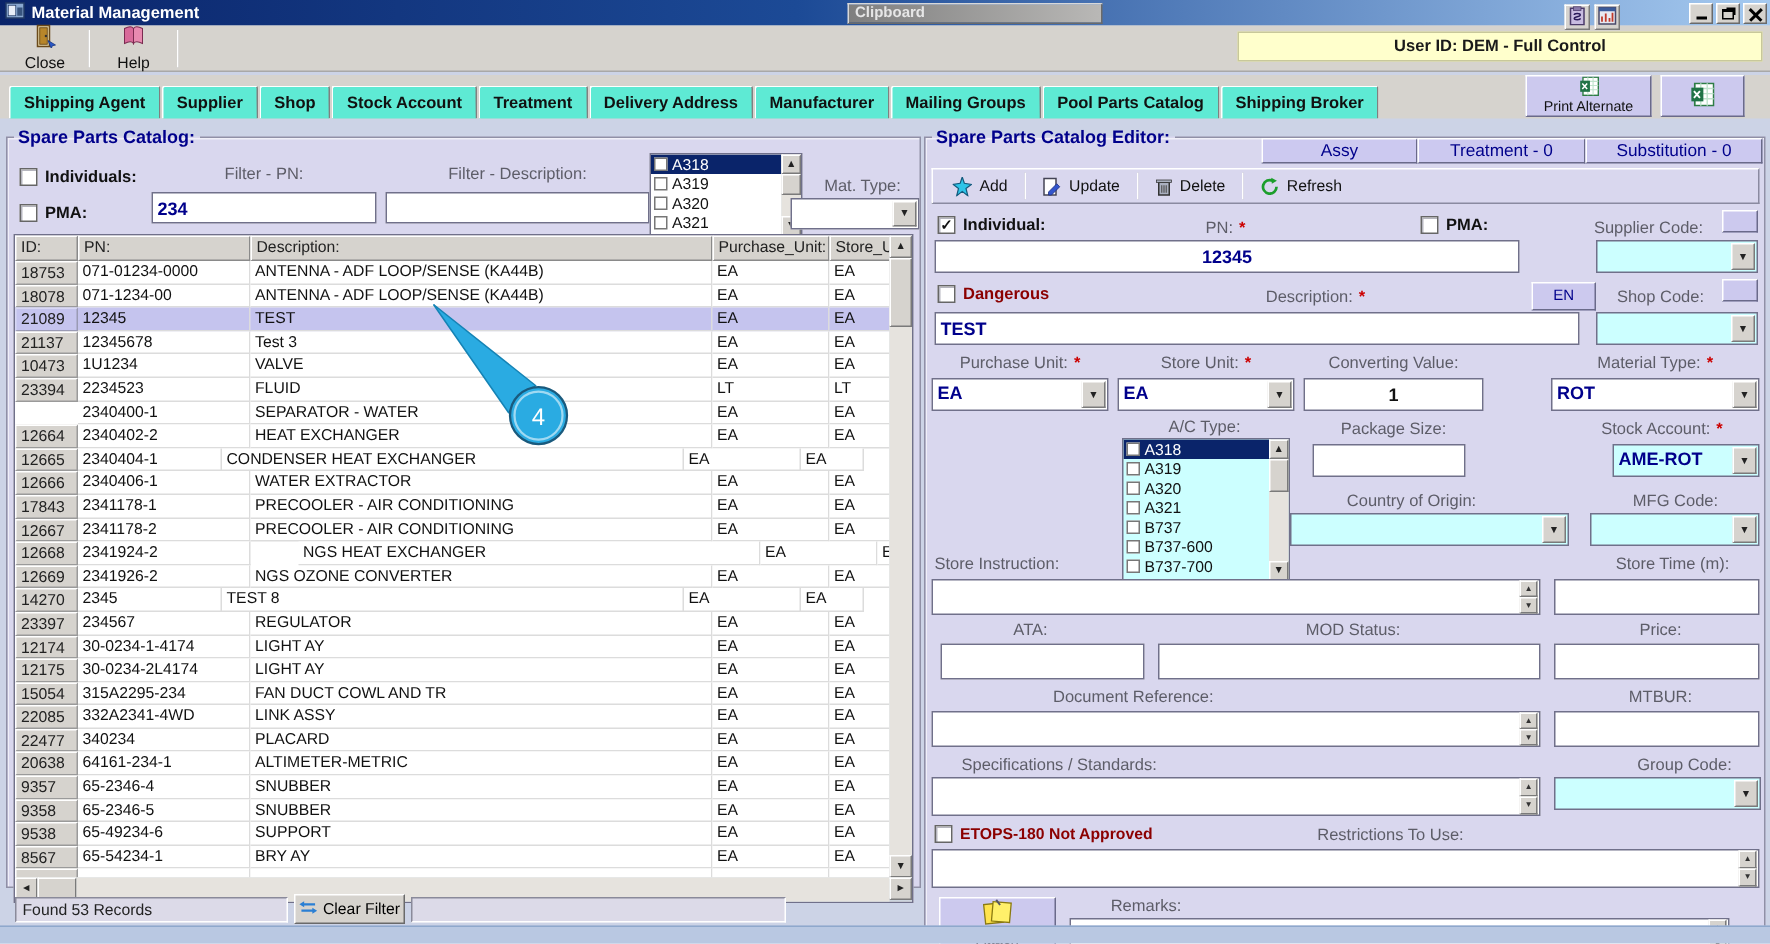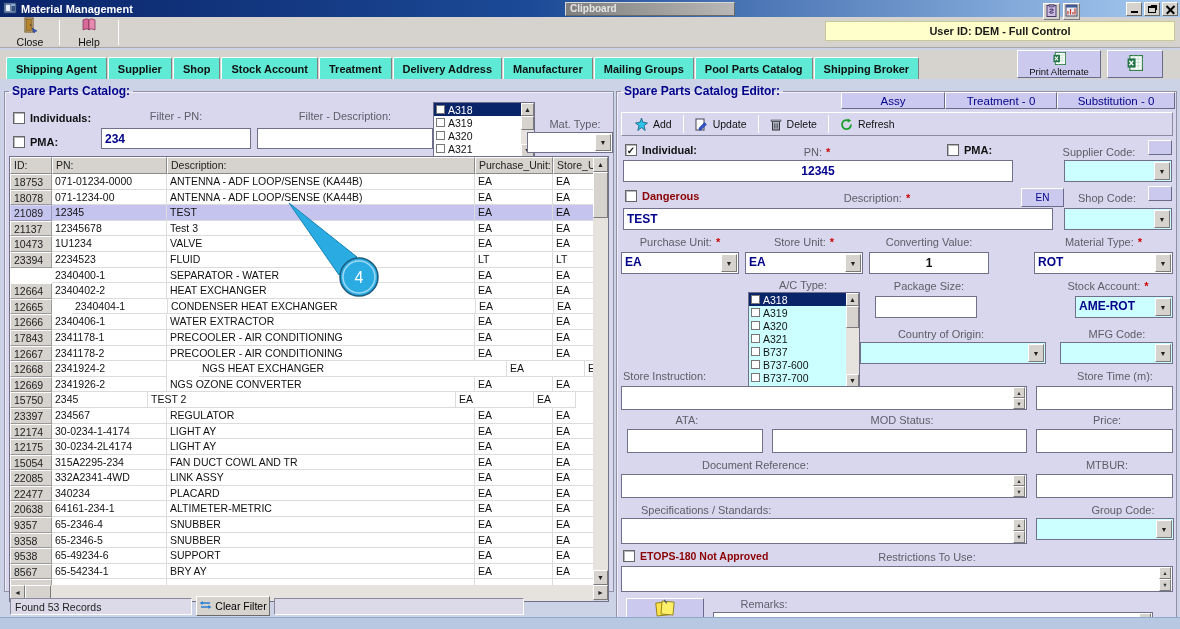"2340404-1" div.cell { margin-left: 20px -> none }
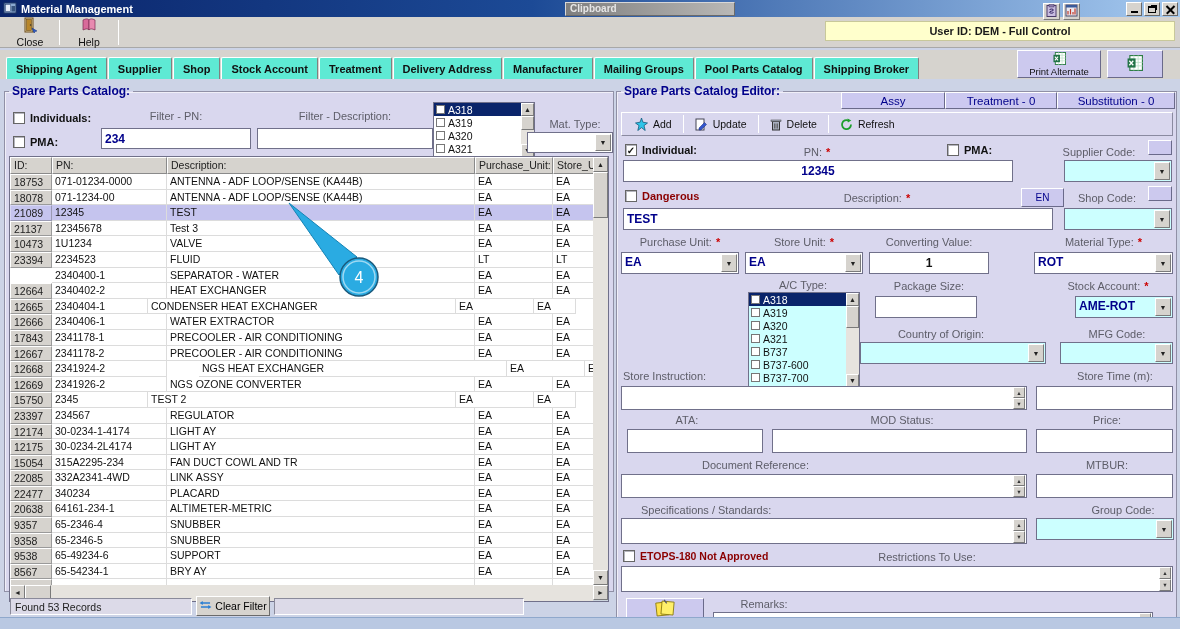"15750" div.cell { text: 15750 -> 14270 }
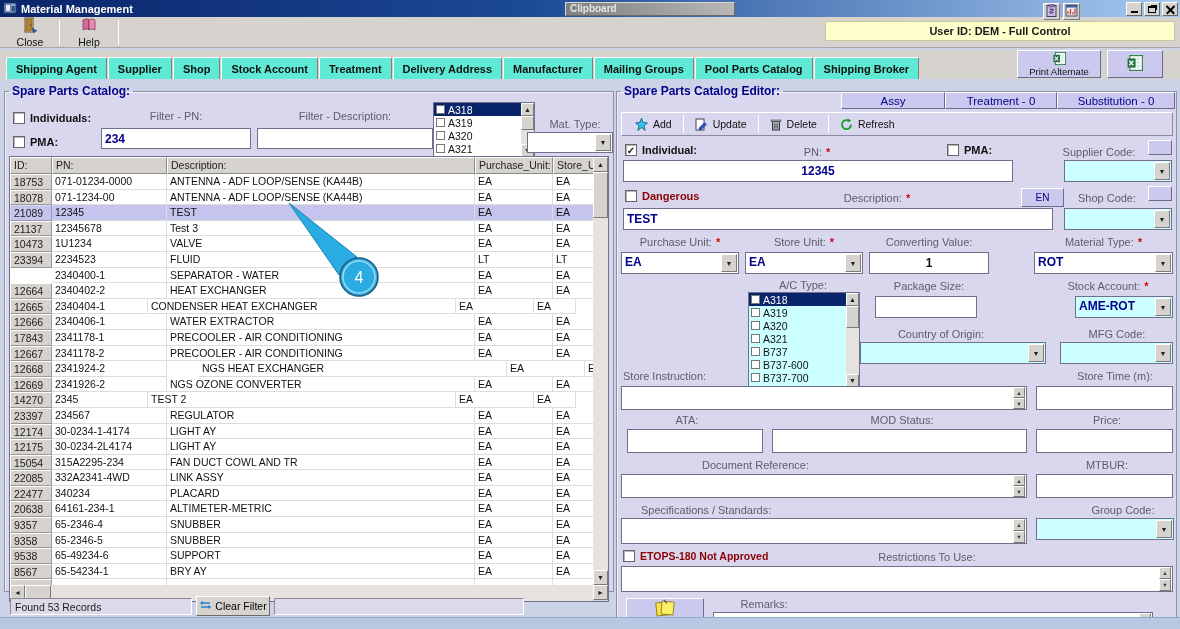"TEST 2" div.cell { text: 2 -> 8 }
